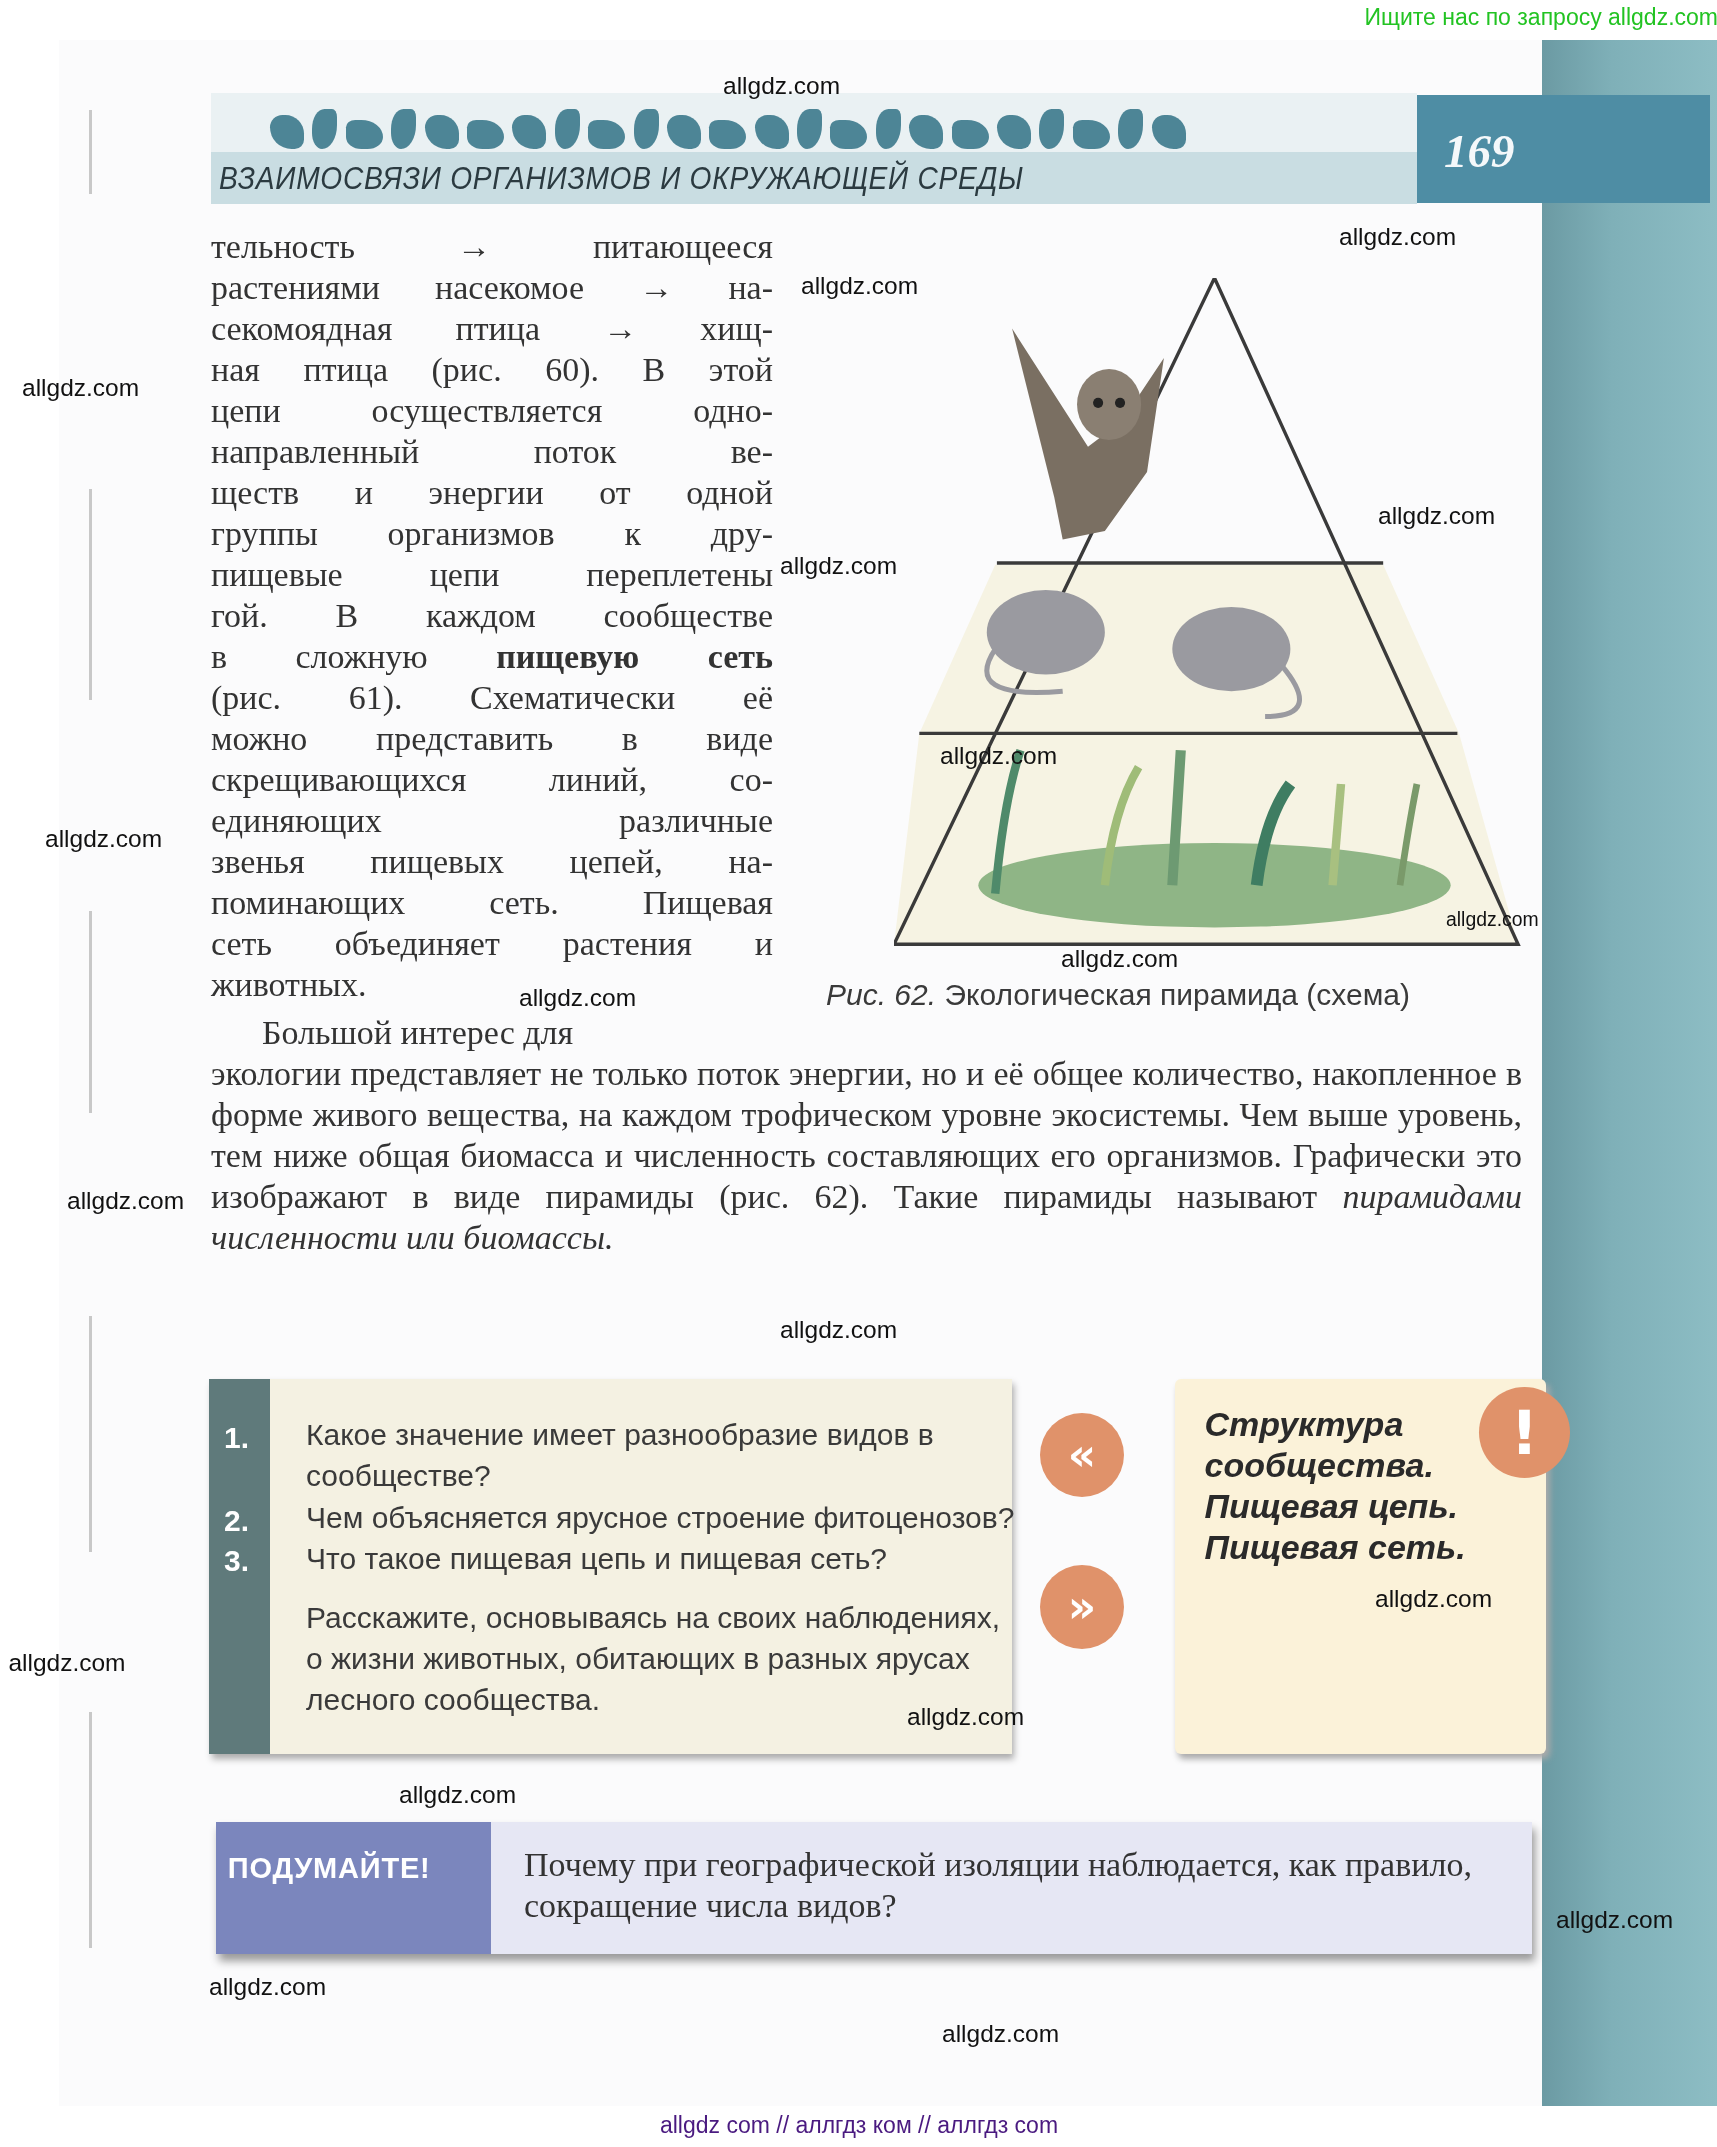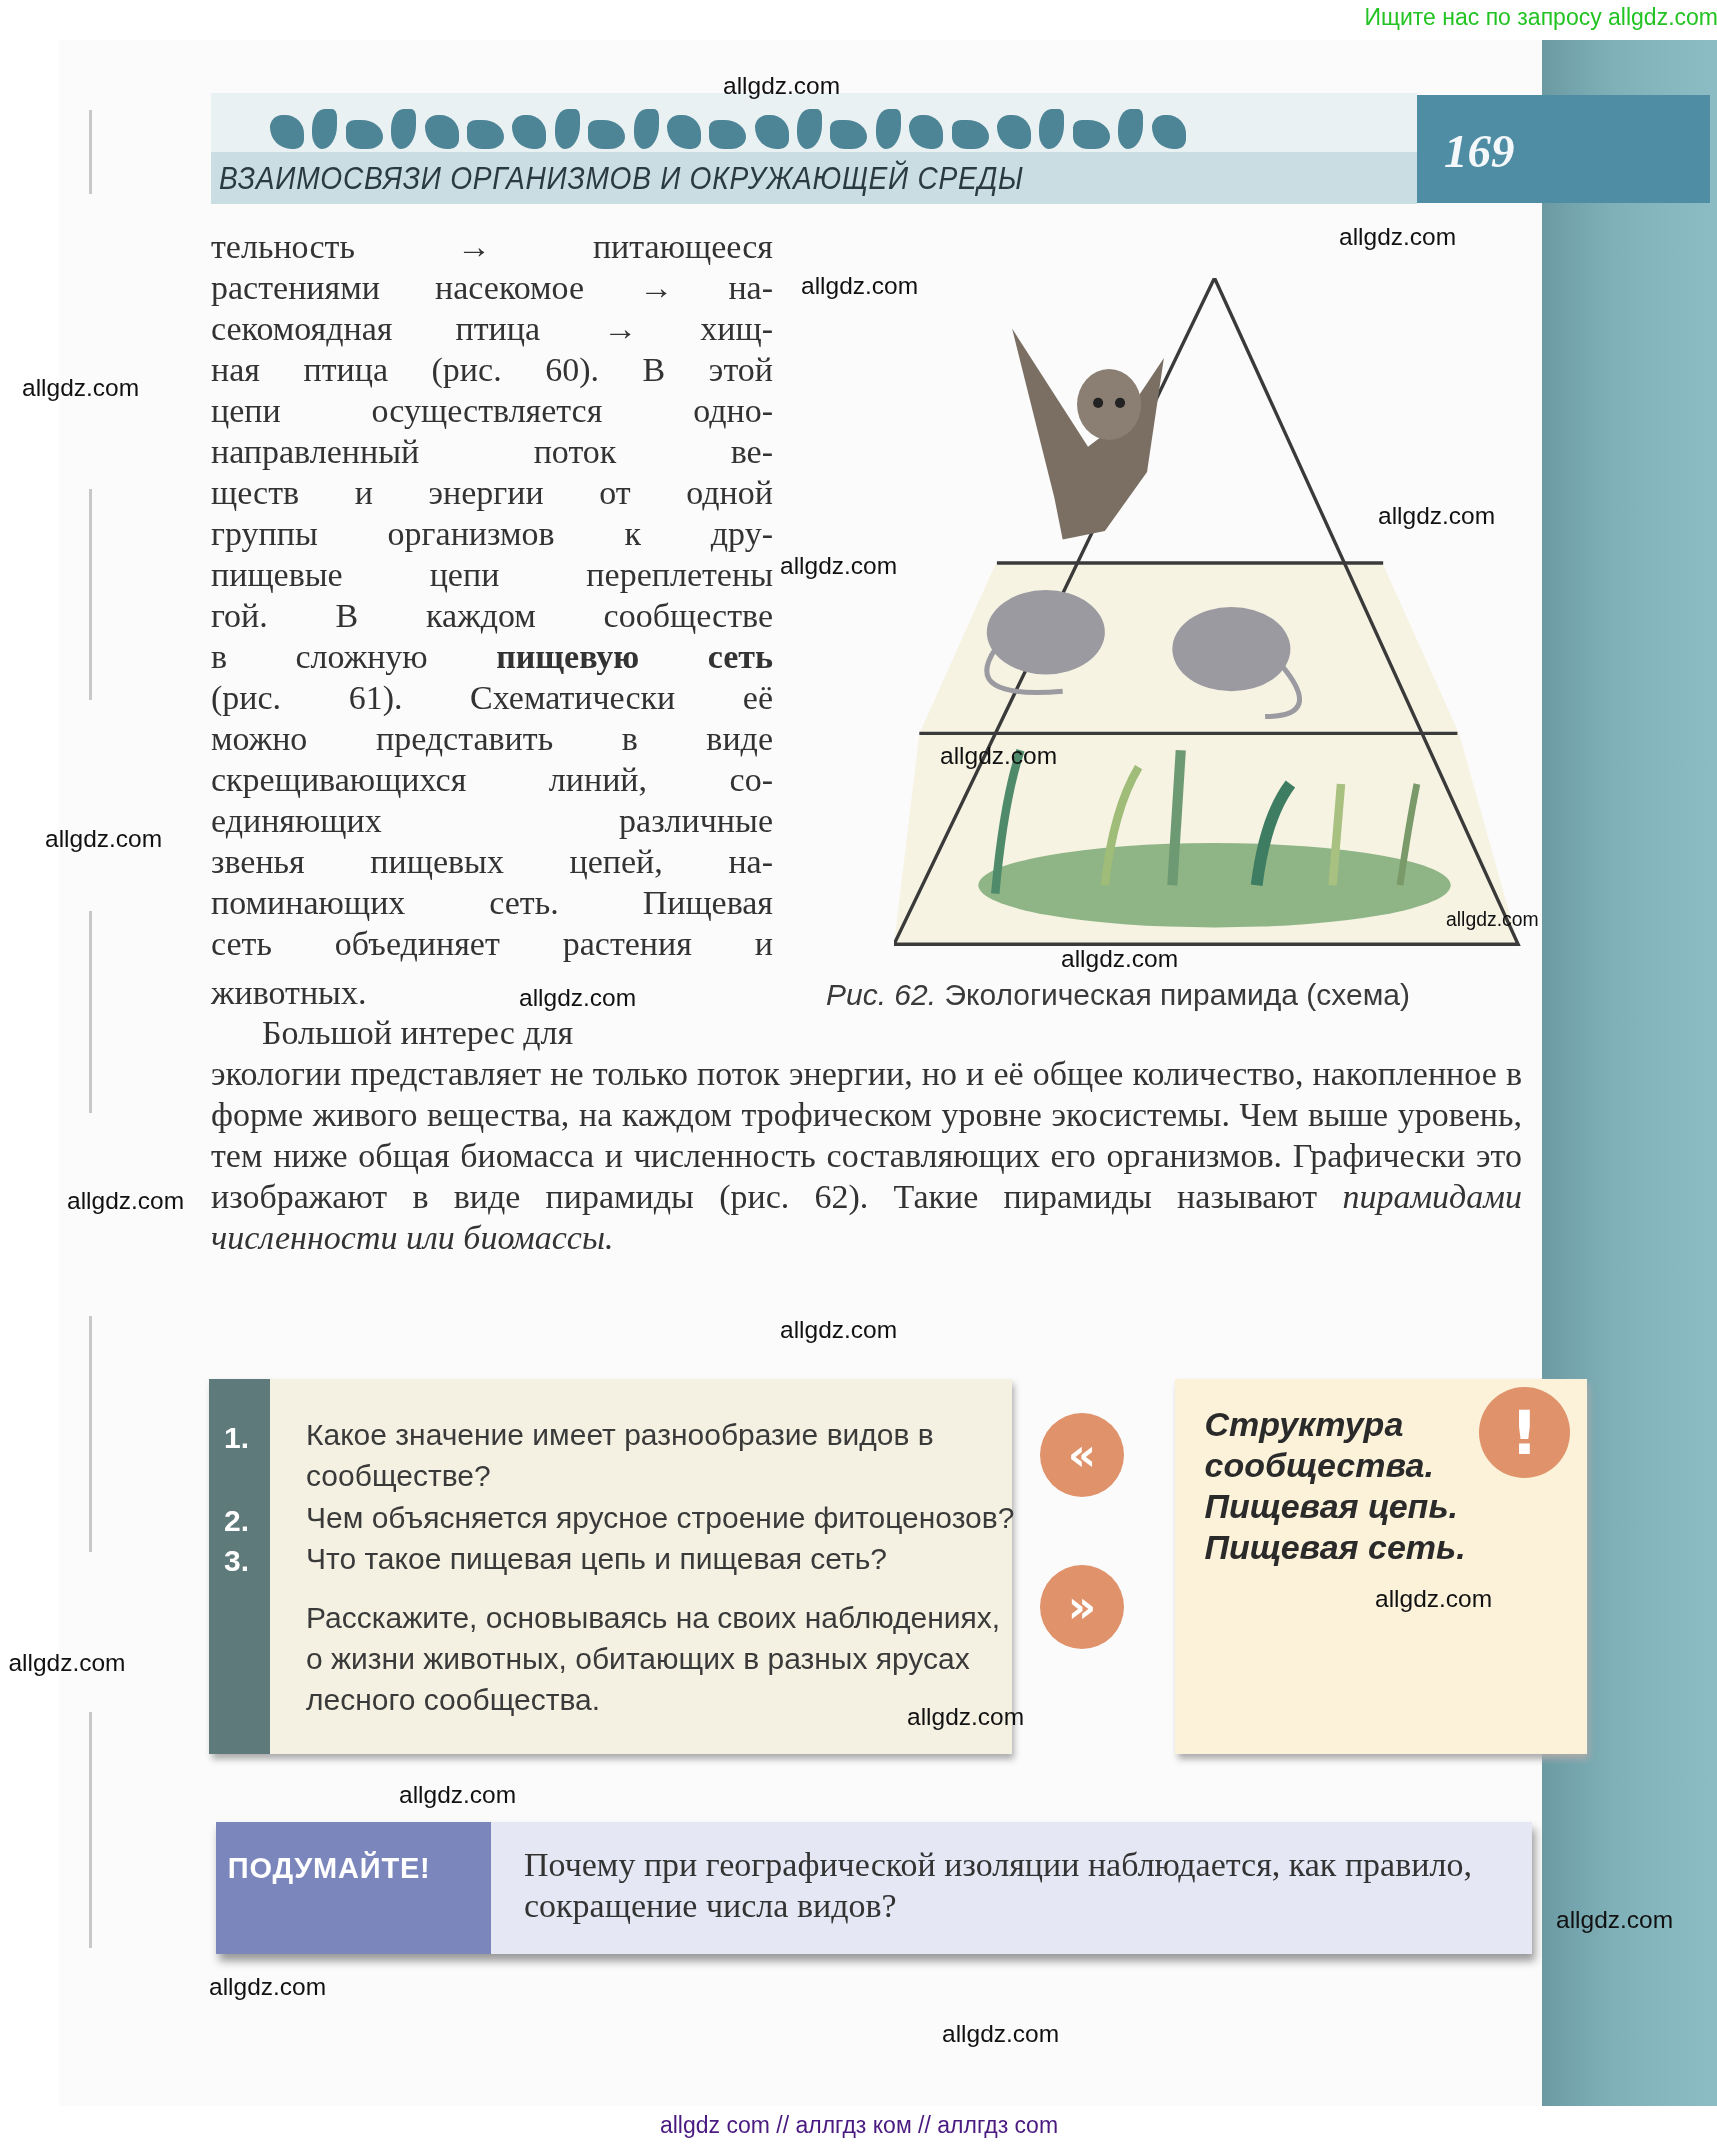"животных." .col-text .last { margin-top: 8px -> none }
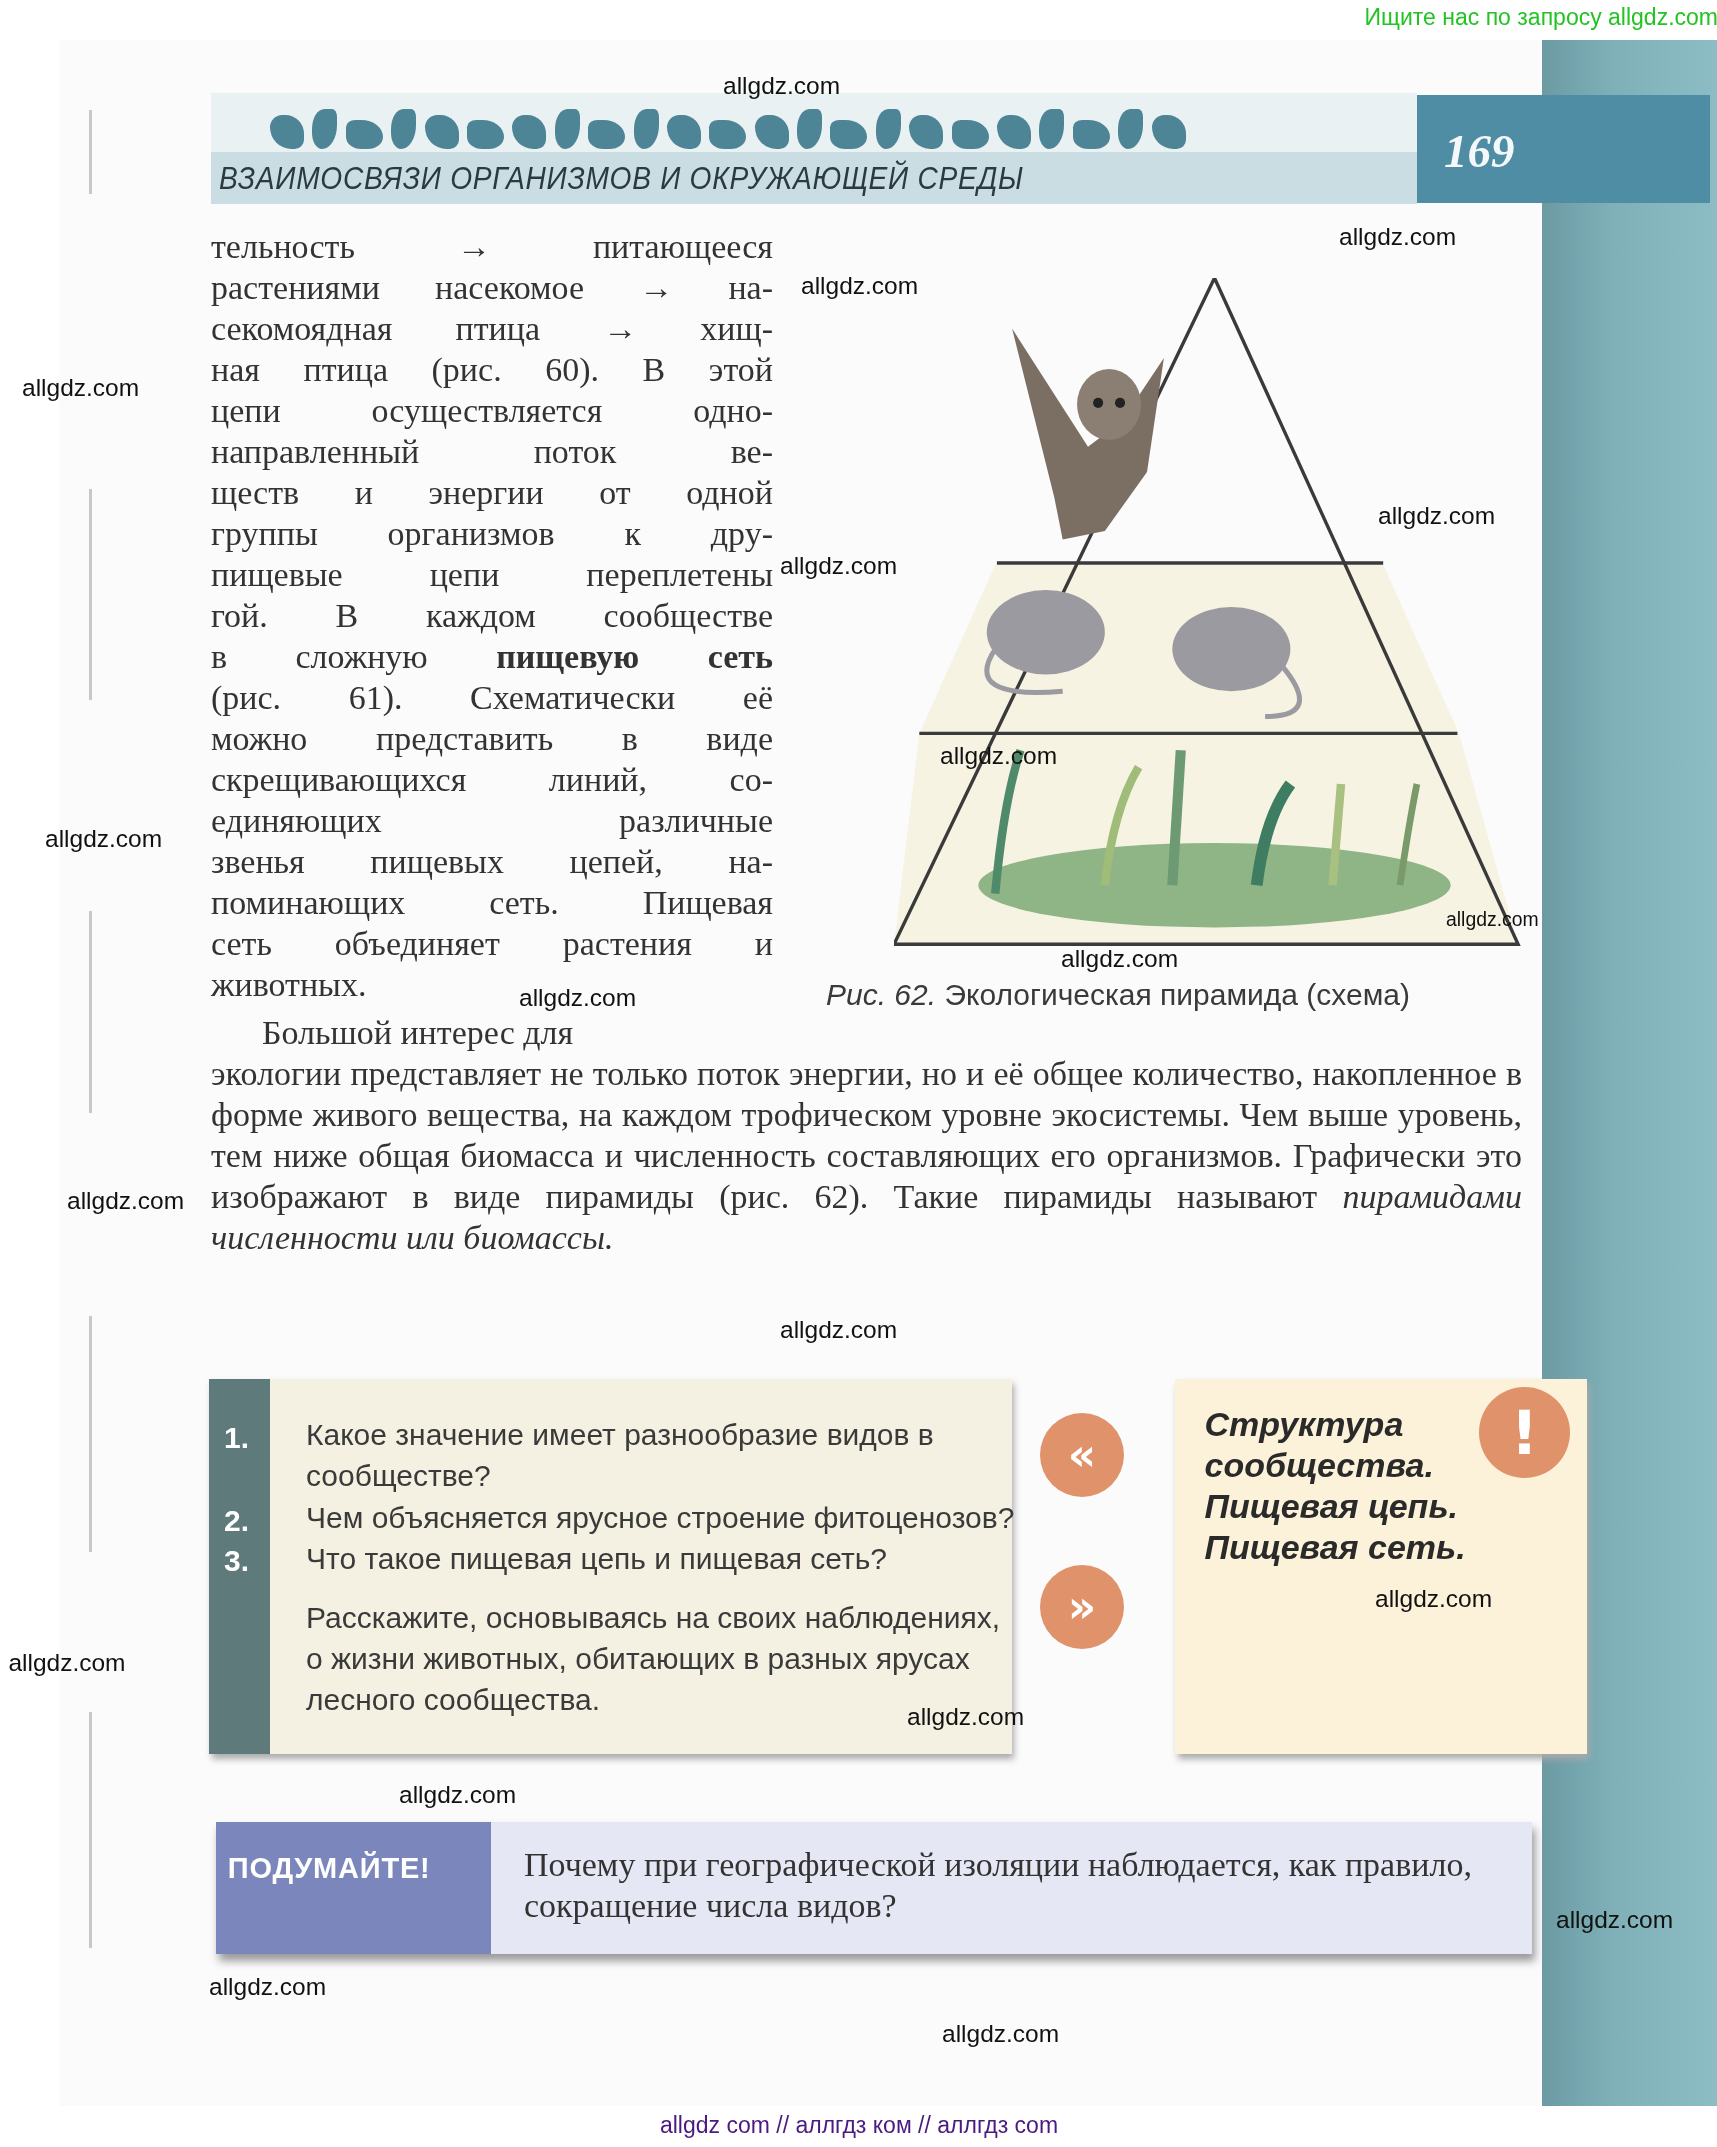"Структура" .key-box { border-radius: none -> 6px; width: 412px -> 371px }
